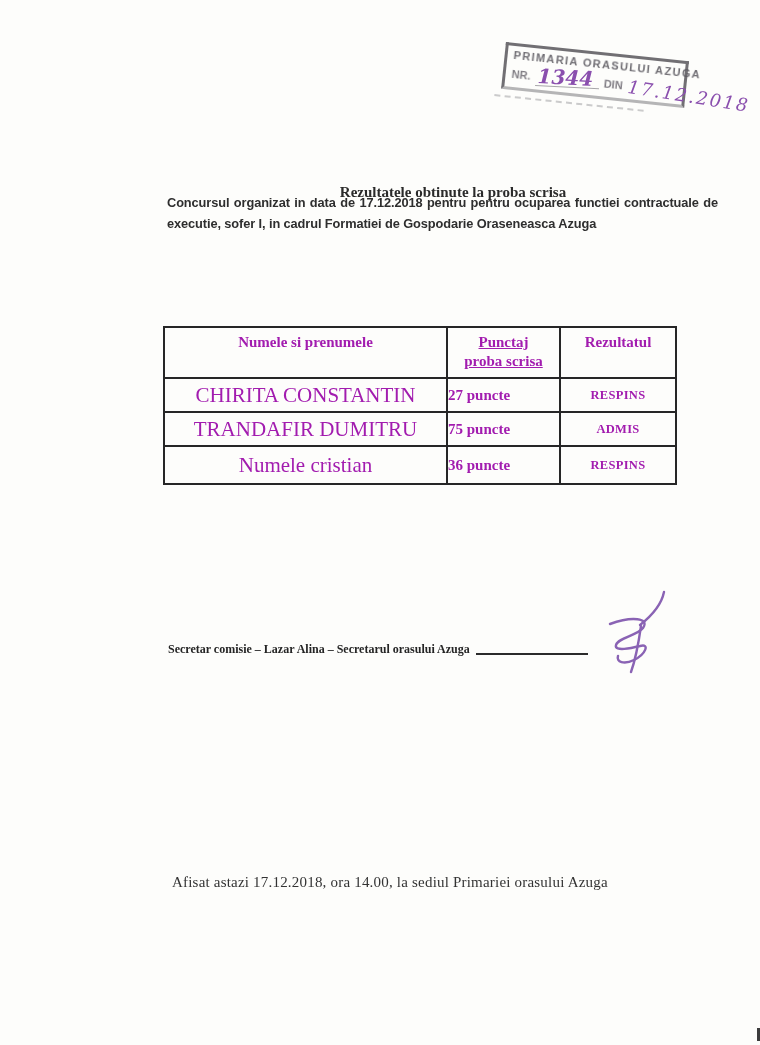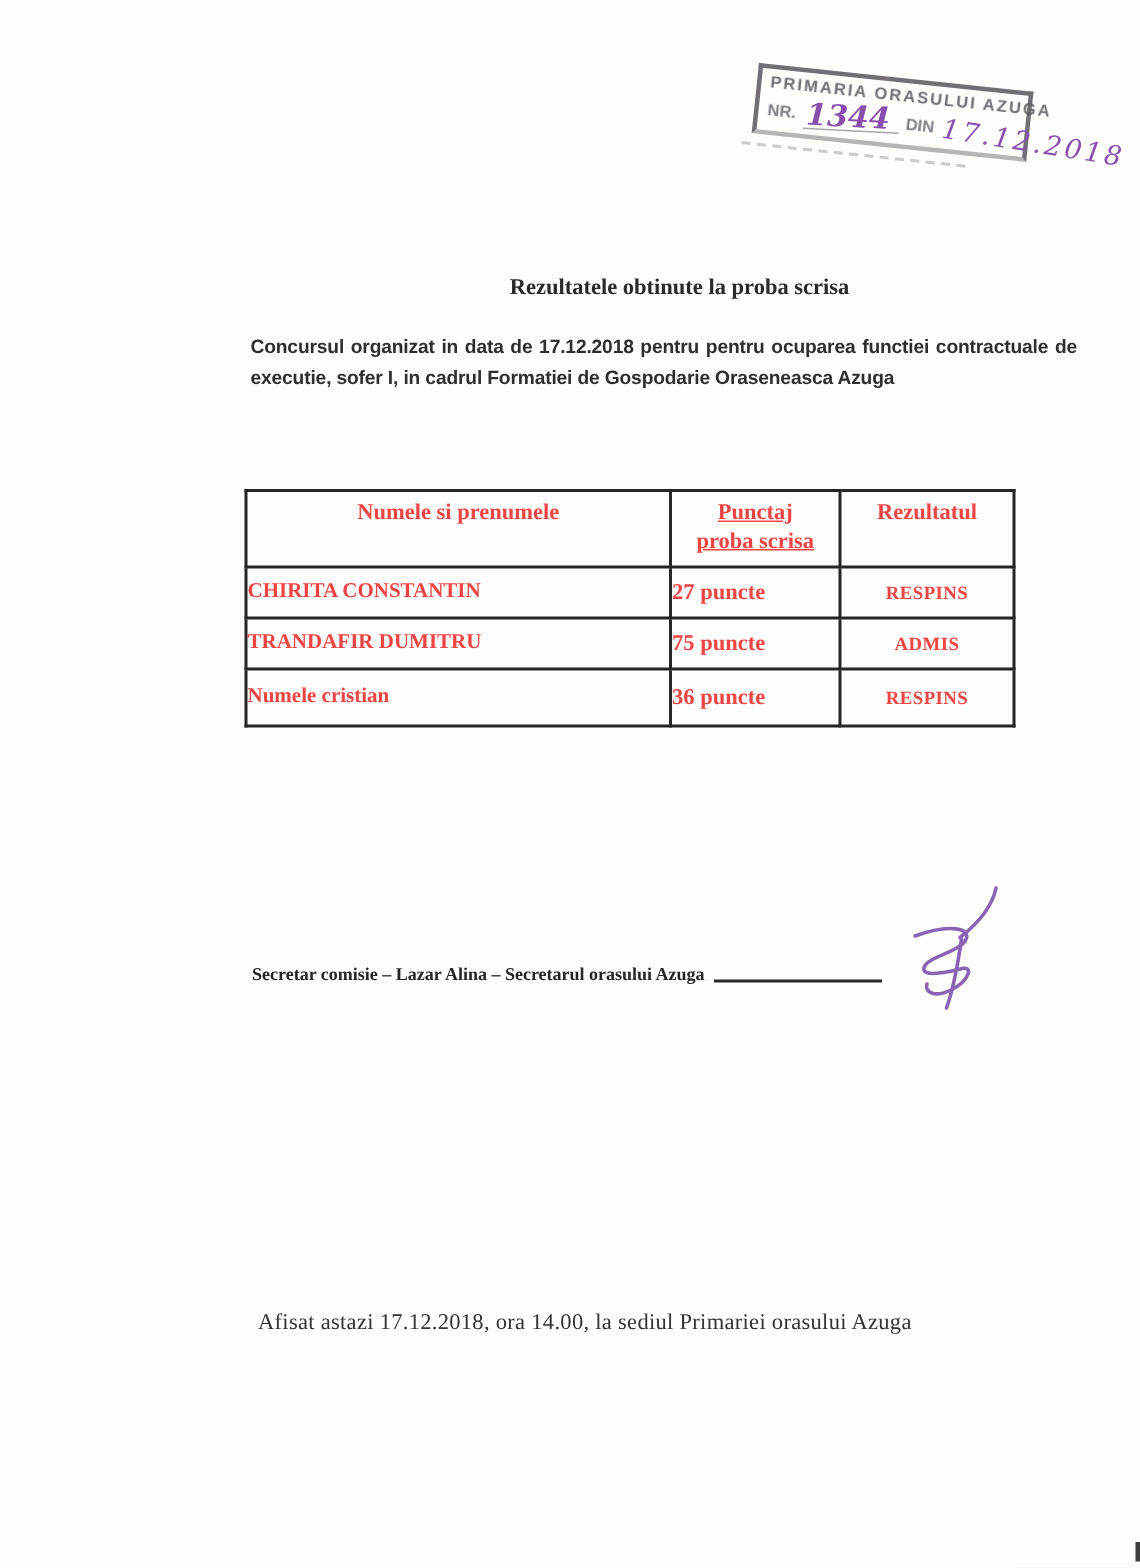"Concursul organizat in data de" .doc-intro { top: 220px -> 192px }
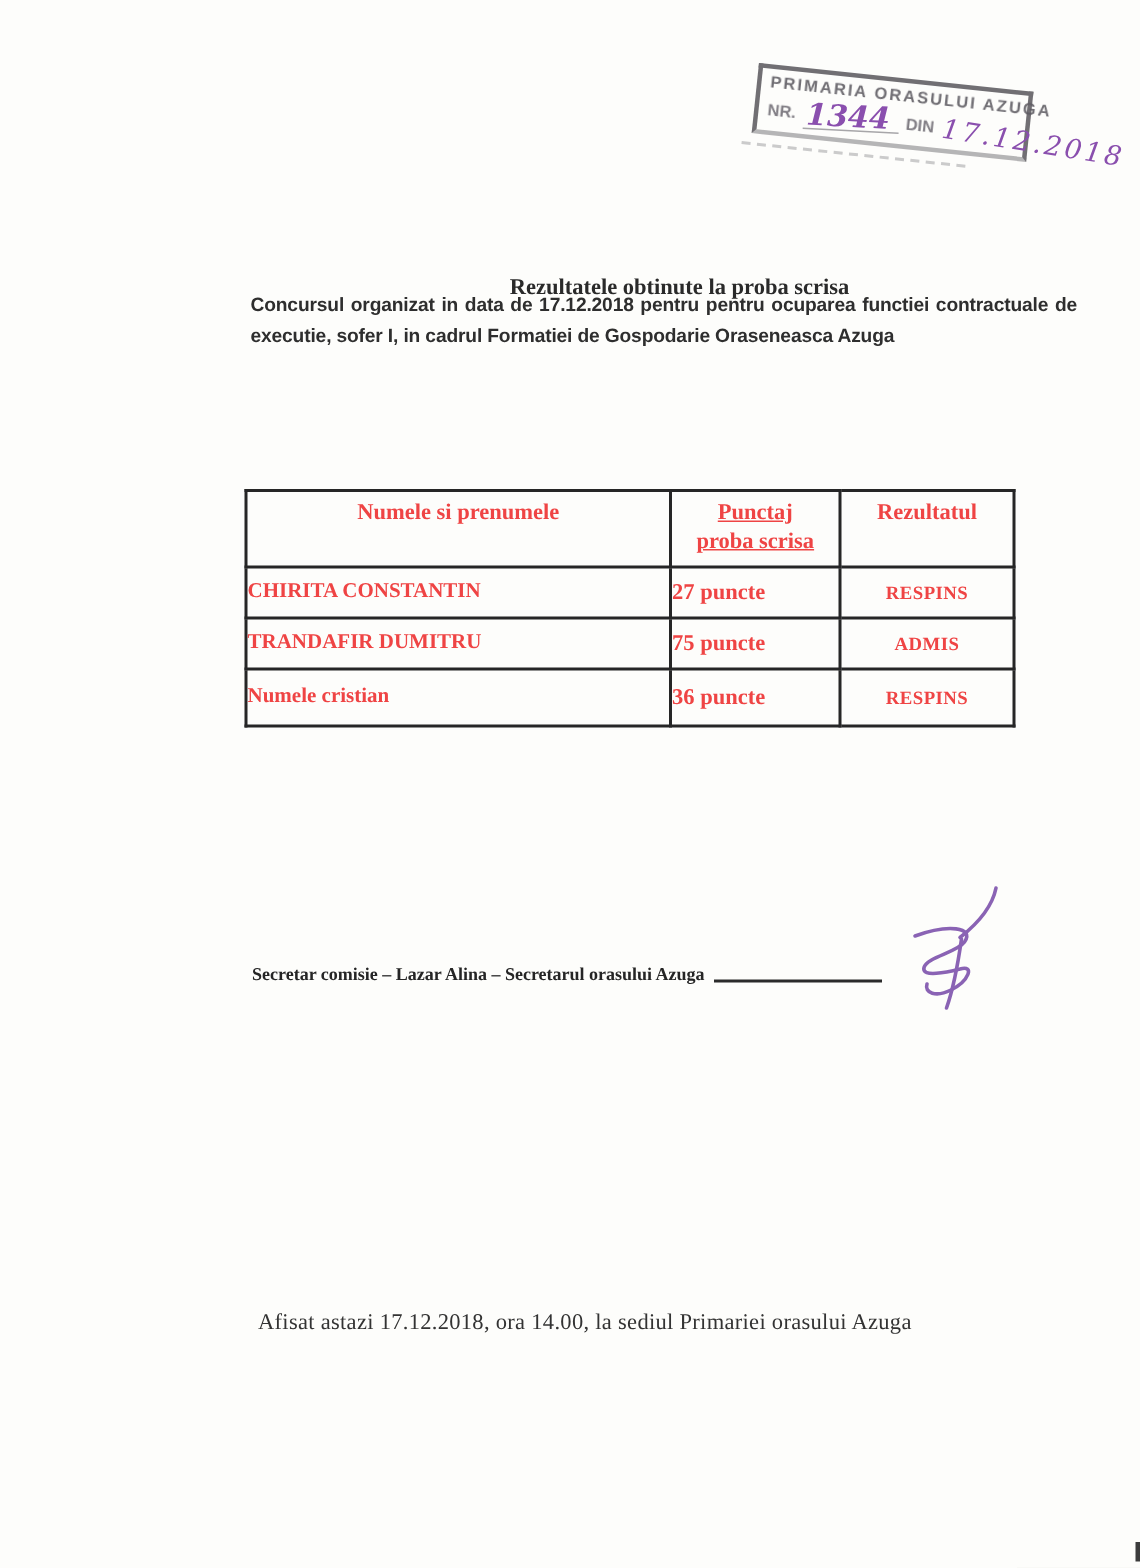"Numele si prenumele" .results-table td,.results-table th { color: #ef4444 -> #a21caf }
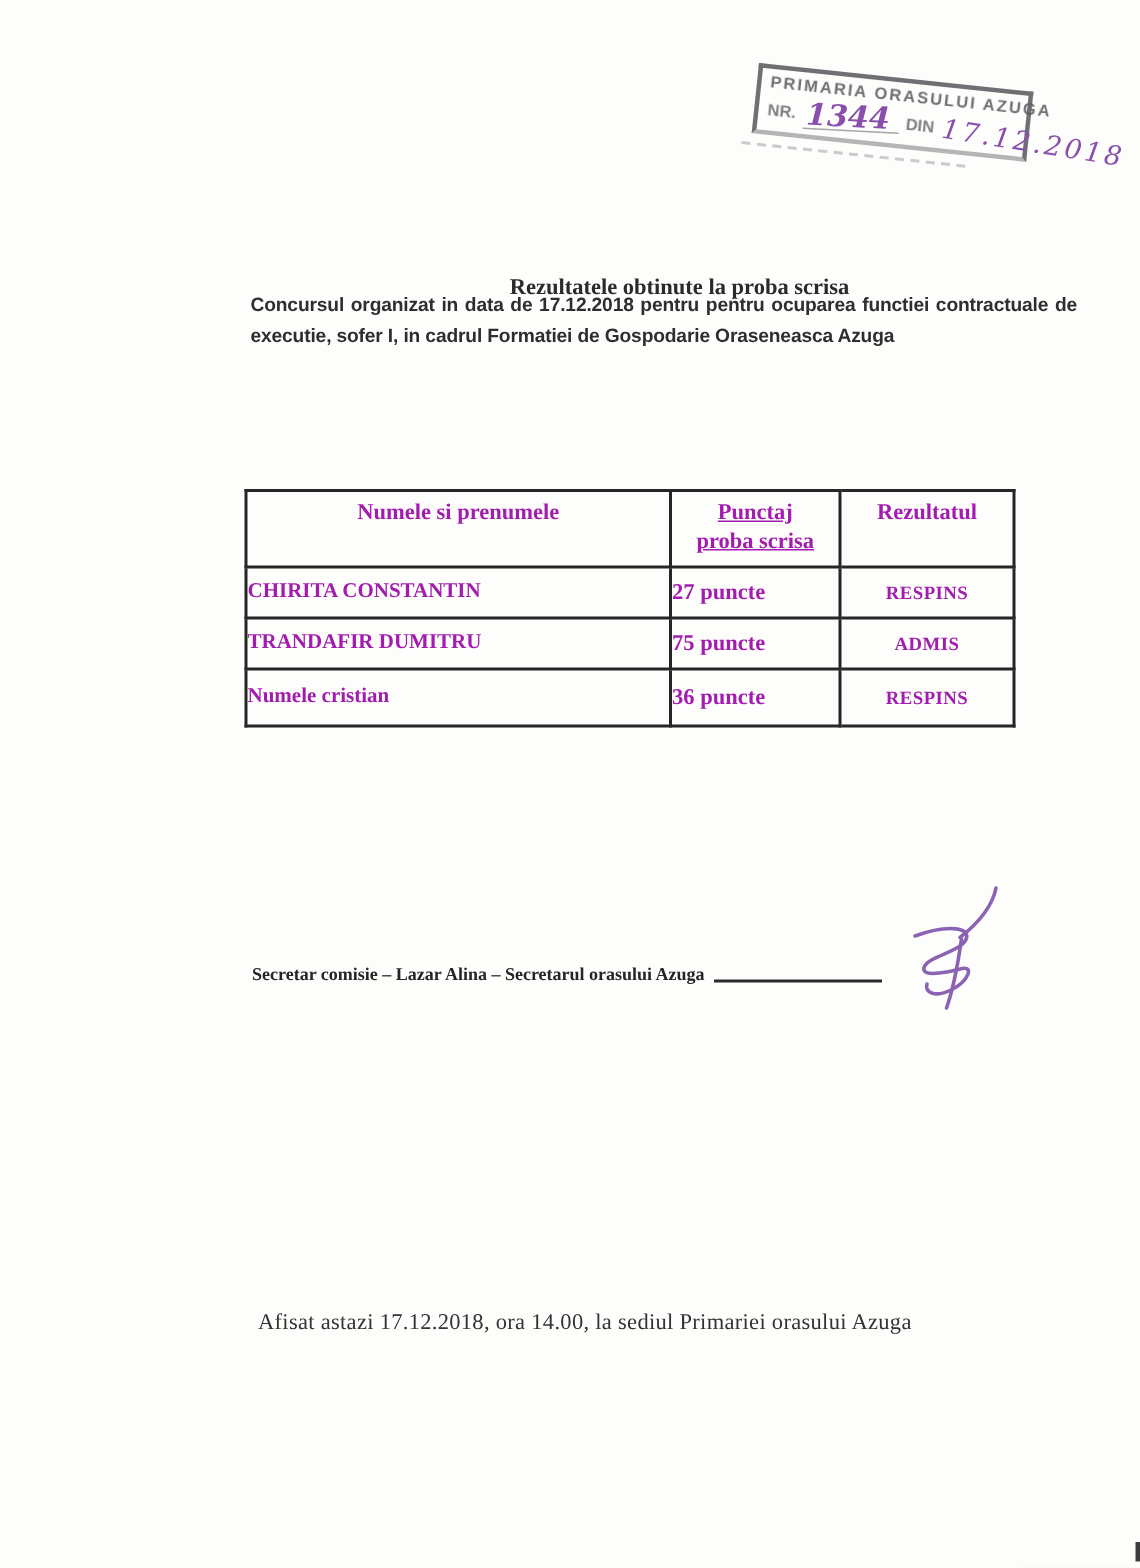"CHIRITA CONSTANTIN" .row-cell-name { font-size: 14px -> 21px; font-weight: 700 -> 400; text-align: left -> center }
